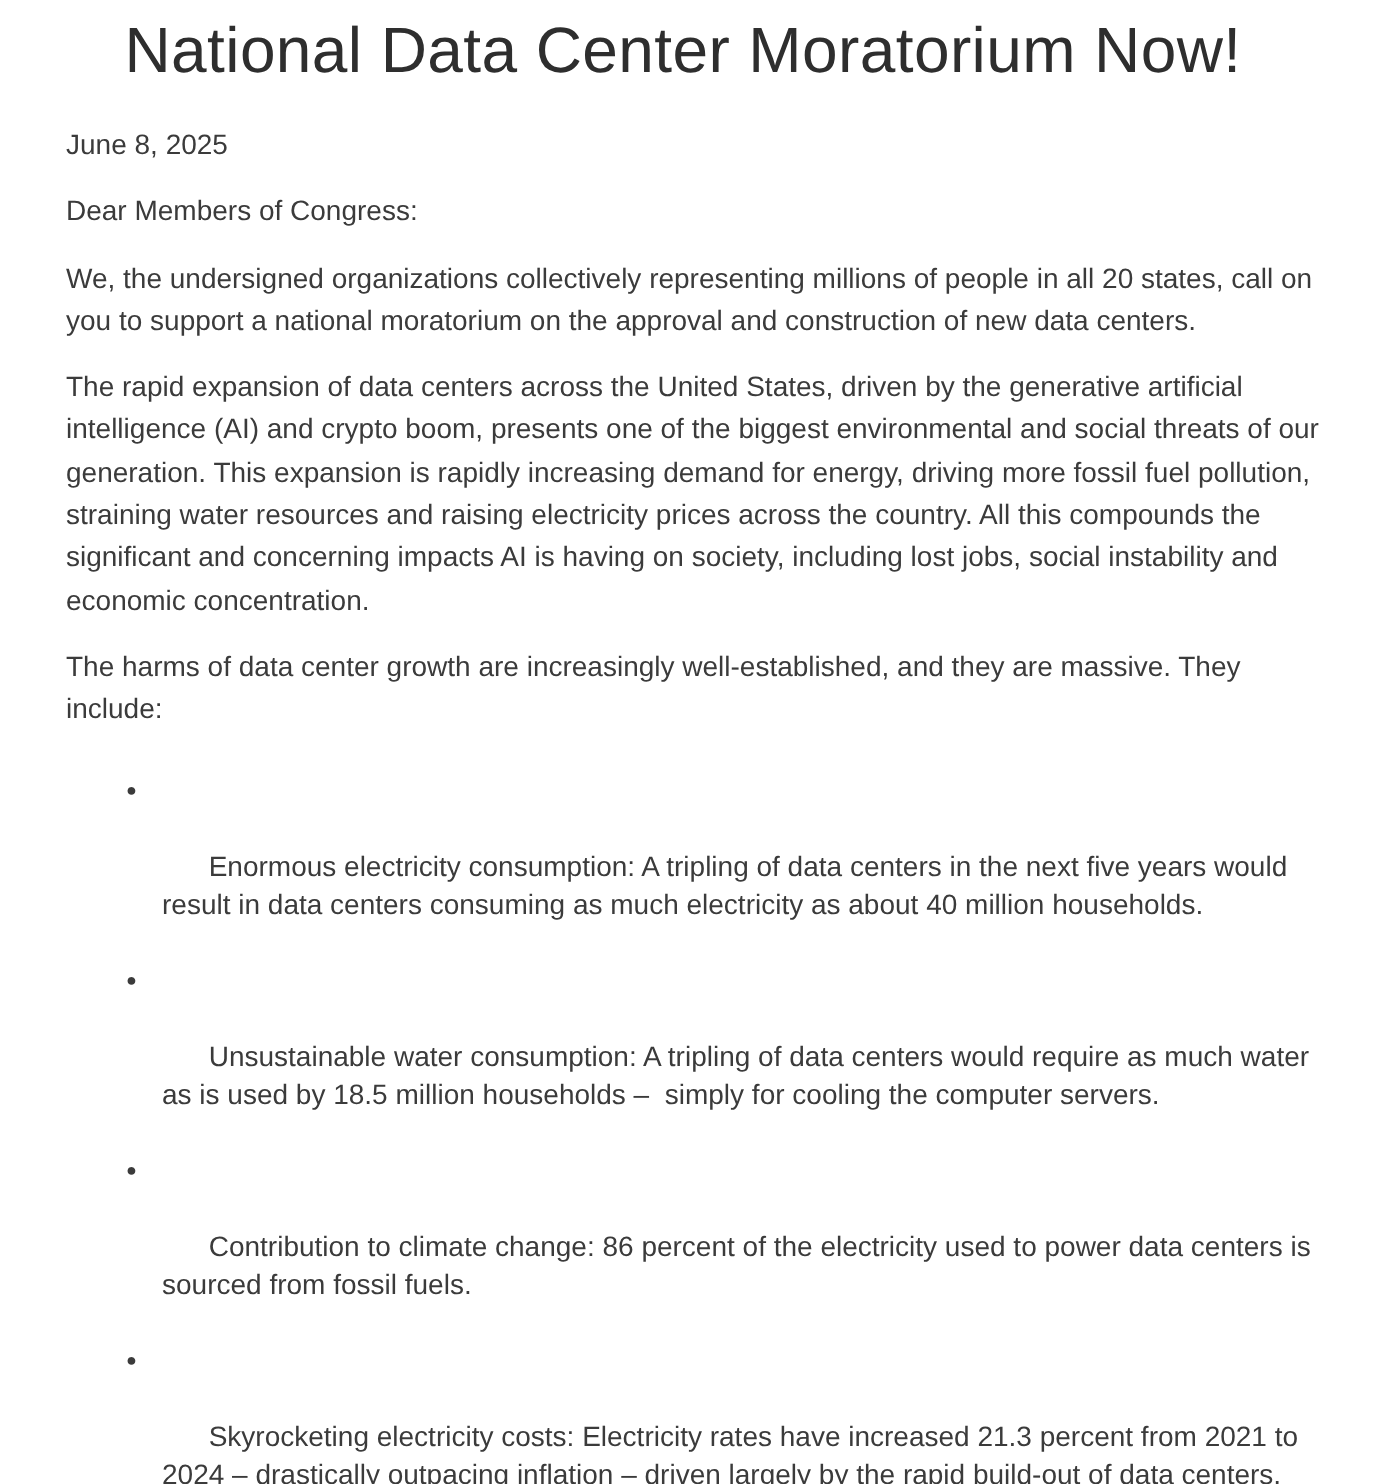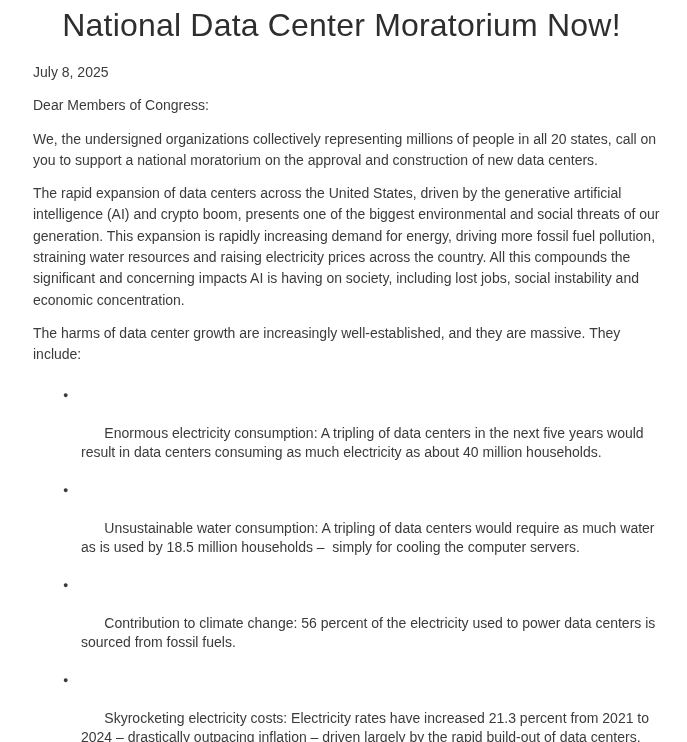"July 8, 2025" p.para { text: July -> June }
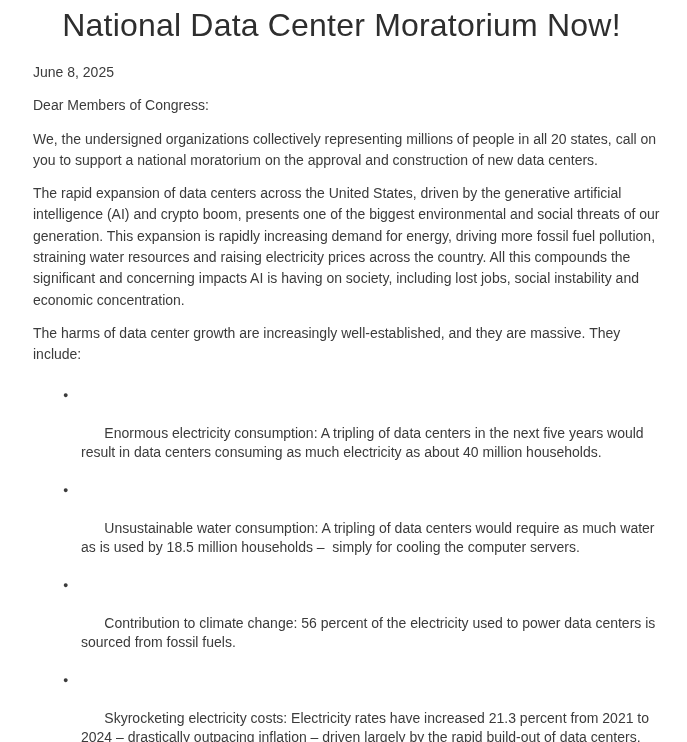"Contribution to climate change: 56" span { text: 56 -> 86 }
